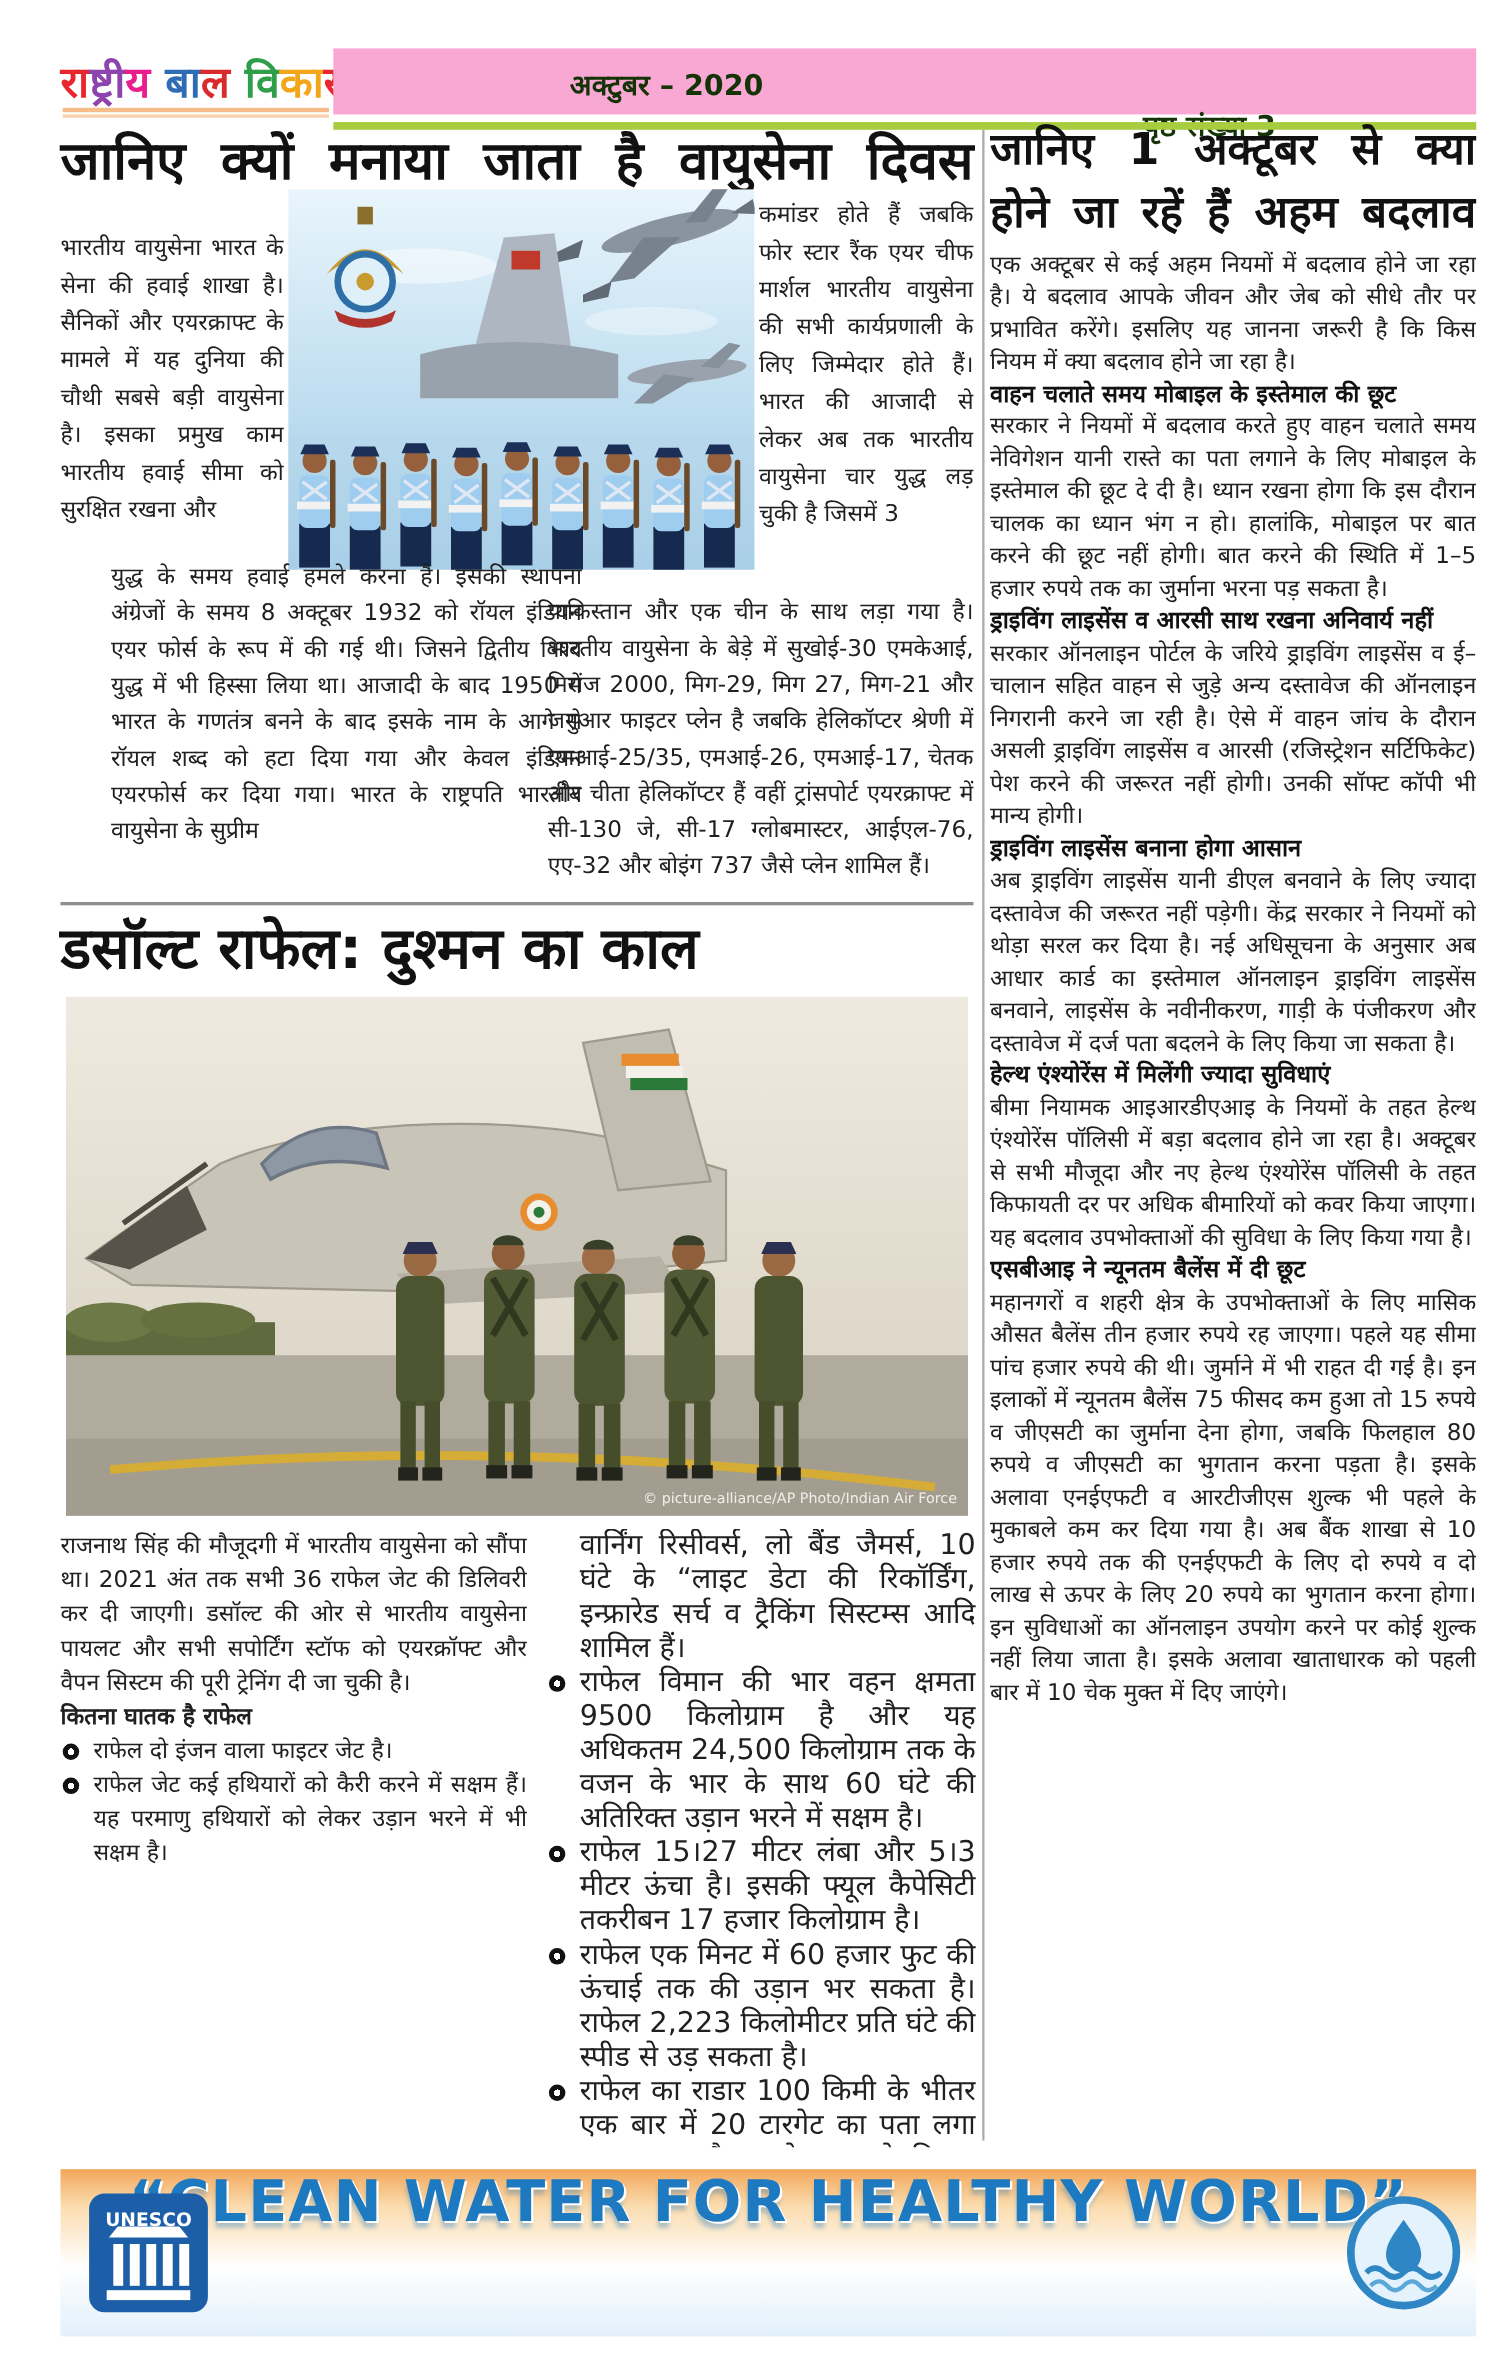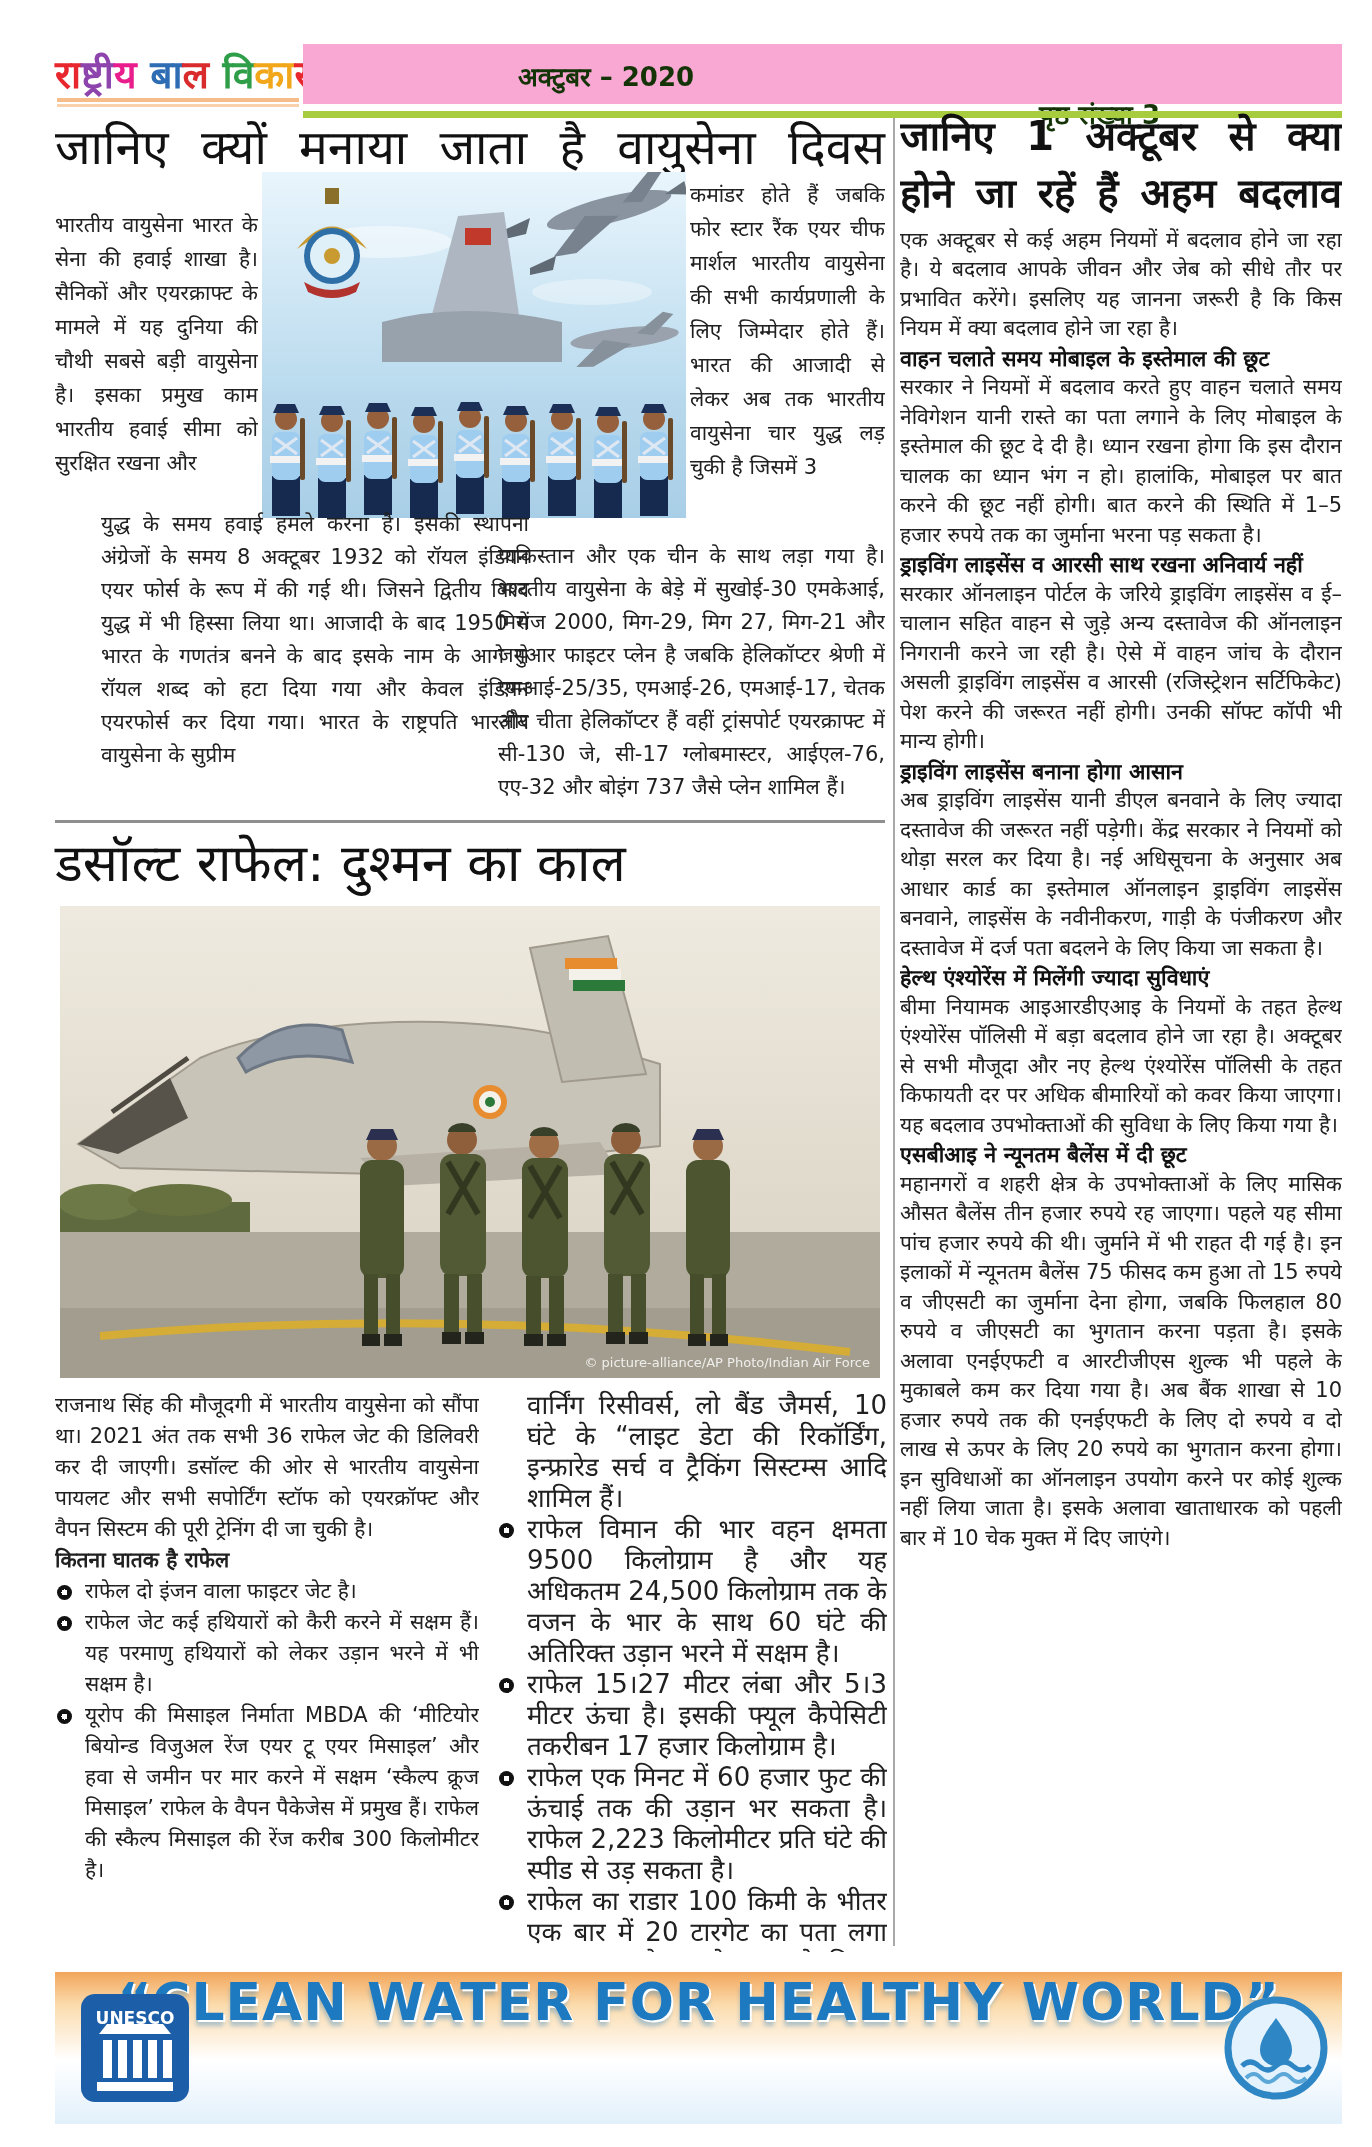"जानिए क्यों मनाया जाता है" .headline { font-weight: normal -> bold }
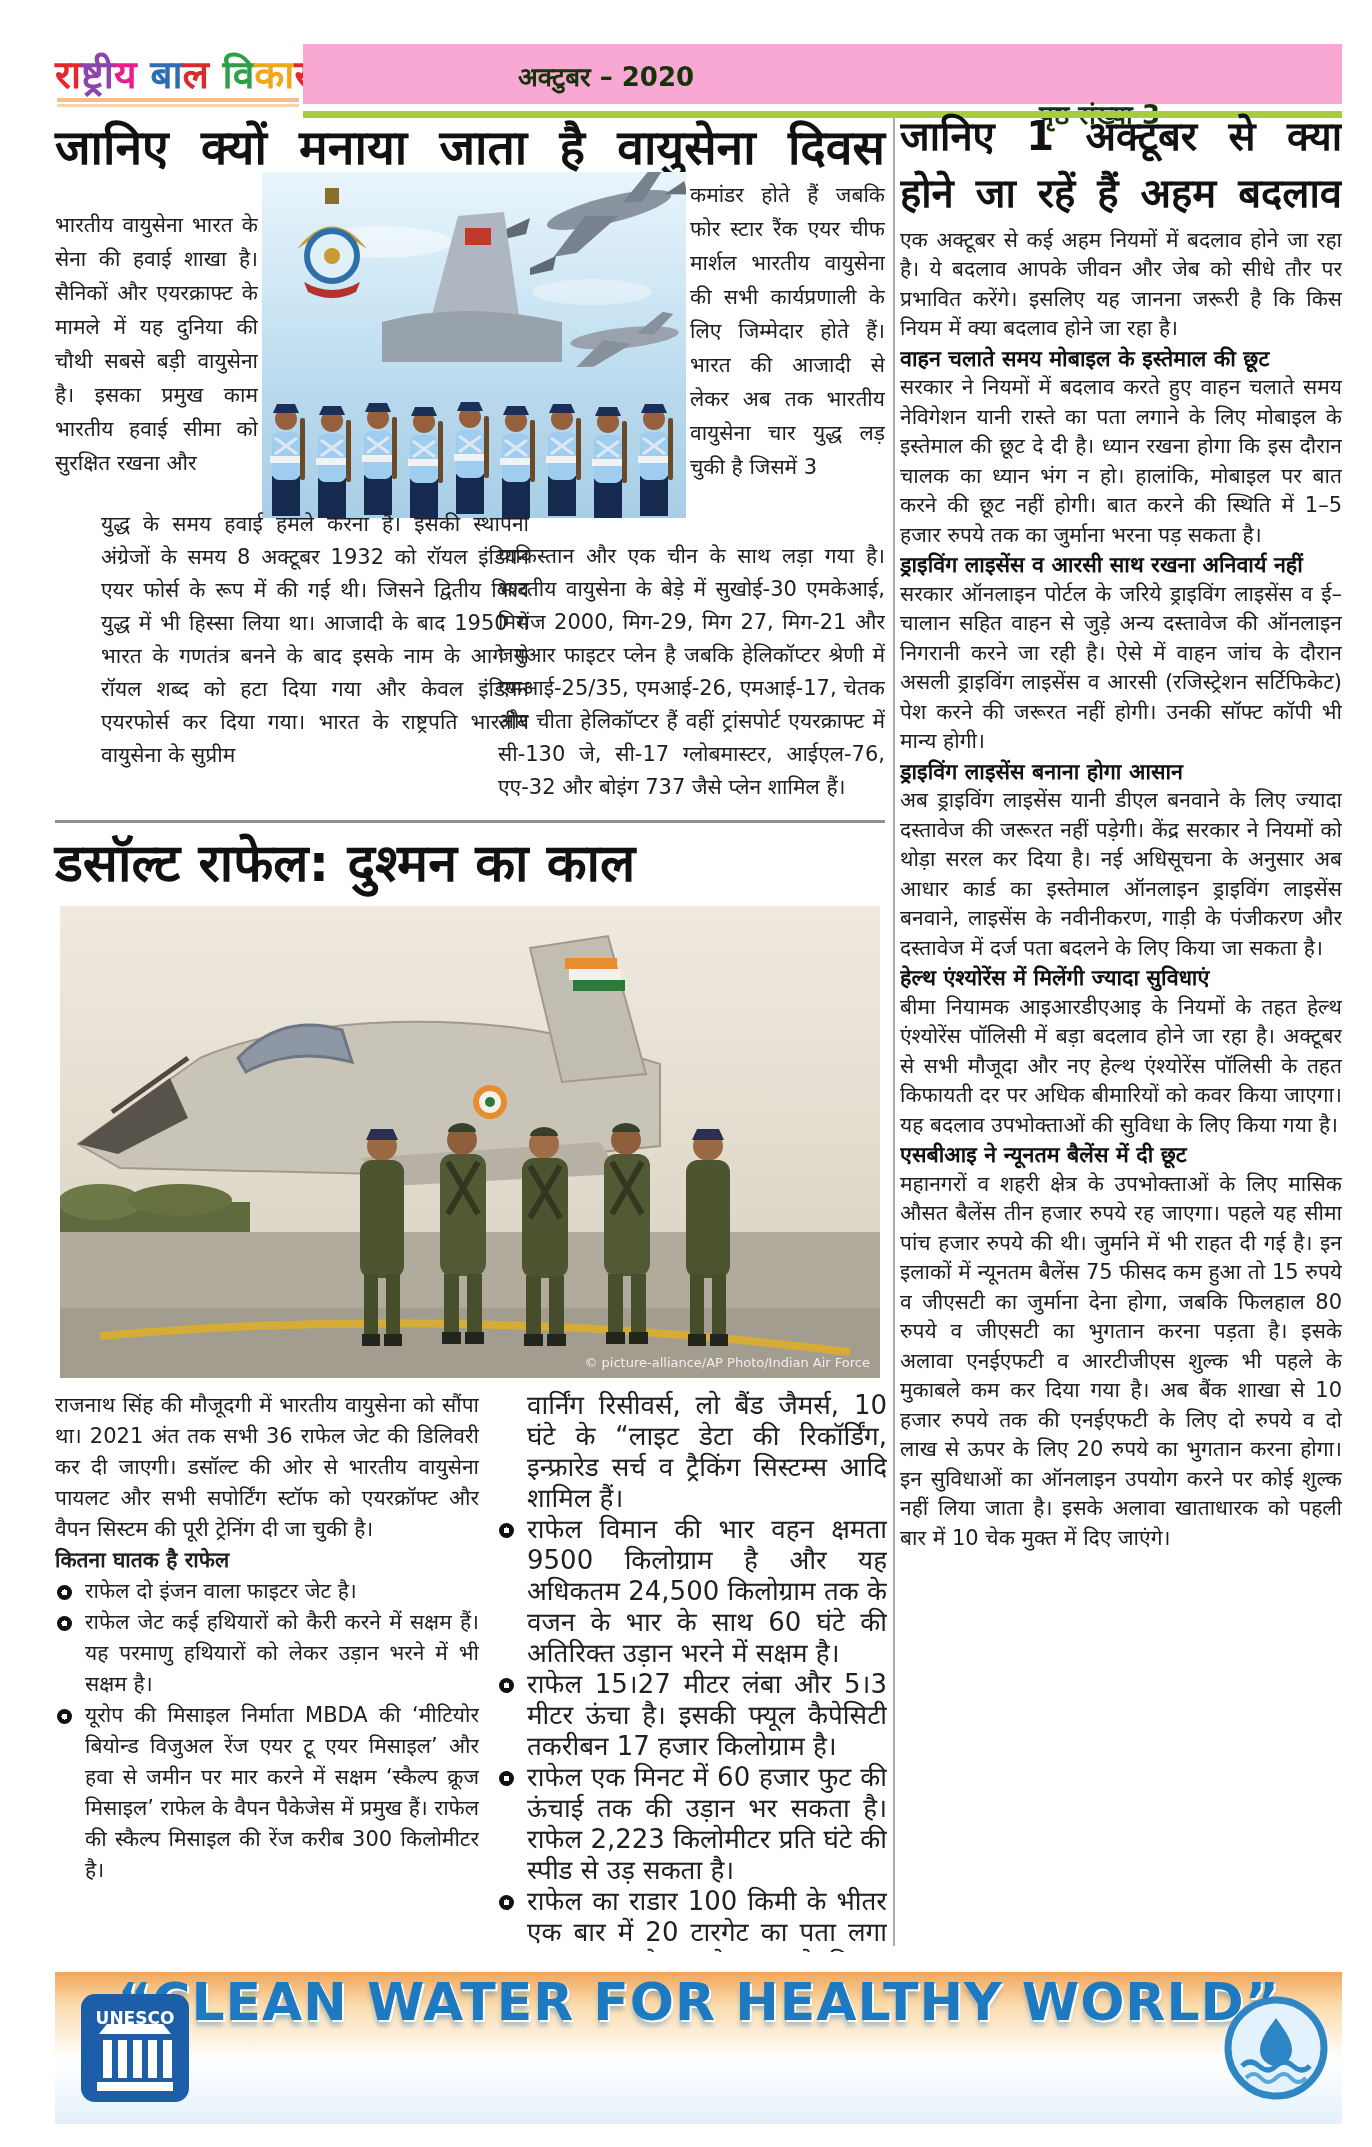"यूरोप की मिसाइल निर्माता MBDA" li { html: <li>यूरोप की मिसाइल निर्माता MBDA की ‘मीटियोर बियोन्ड विजुअल रेंज एयर टू एयर मिसाइल’ और हवा से जमीन पर मार करने में सक्षम ‘स्कैल्प क्रूज मिसाइल’ राफेल के वैपन पैकेजेस में प्रमुख हैं। राफेल की स्कैल्प मिसाइल की रेंज करीब 300 किलोमीटर है।</li> -> none }
